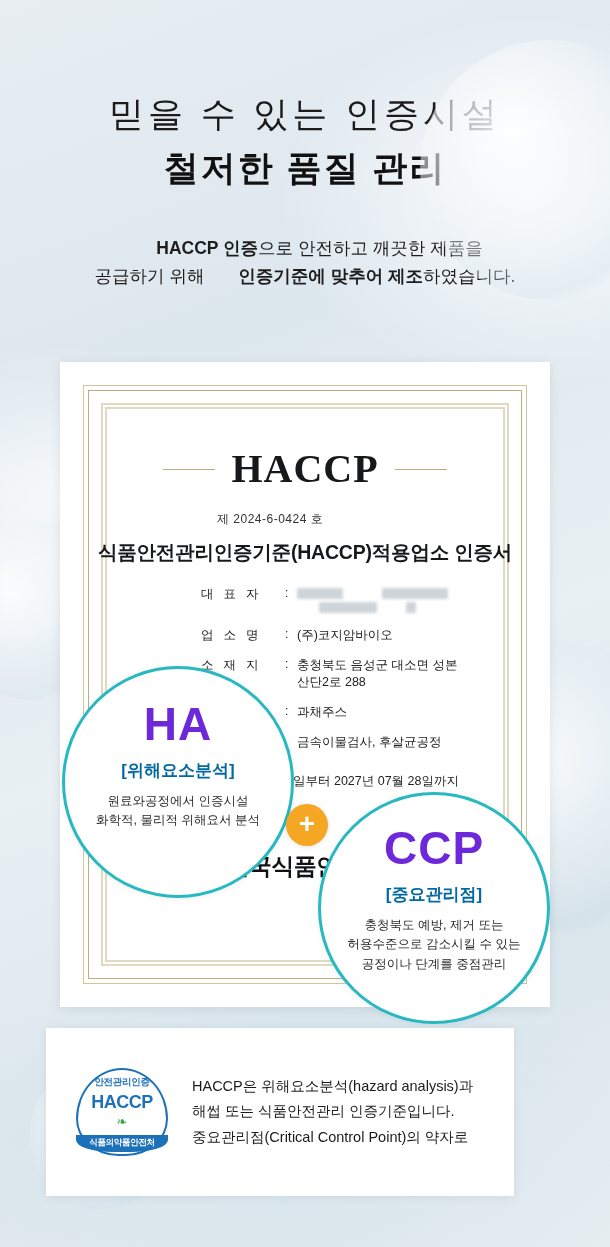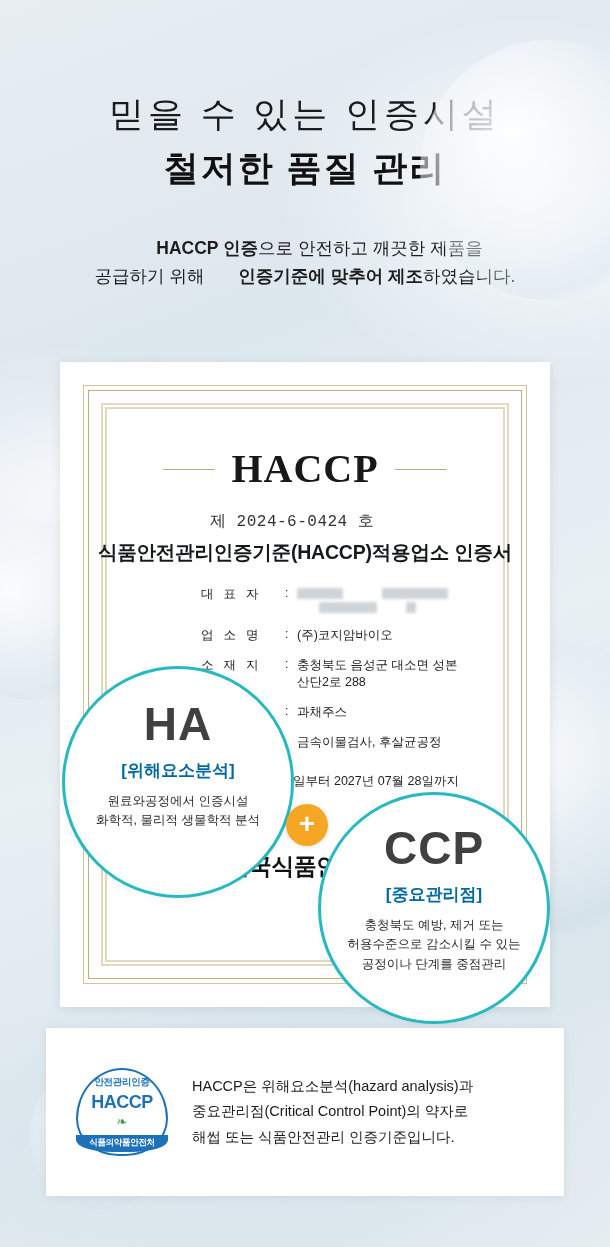"제 2024-6-0424 호" .cert-no { font-family: Liberation Mono, monospace -> none; font-size: 16px -> 12px; left: 121px -> 128px }
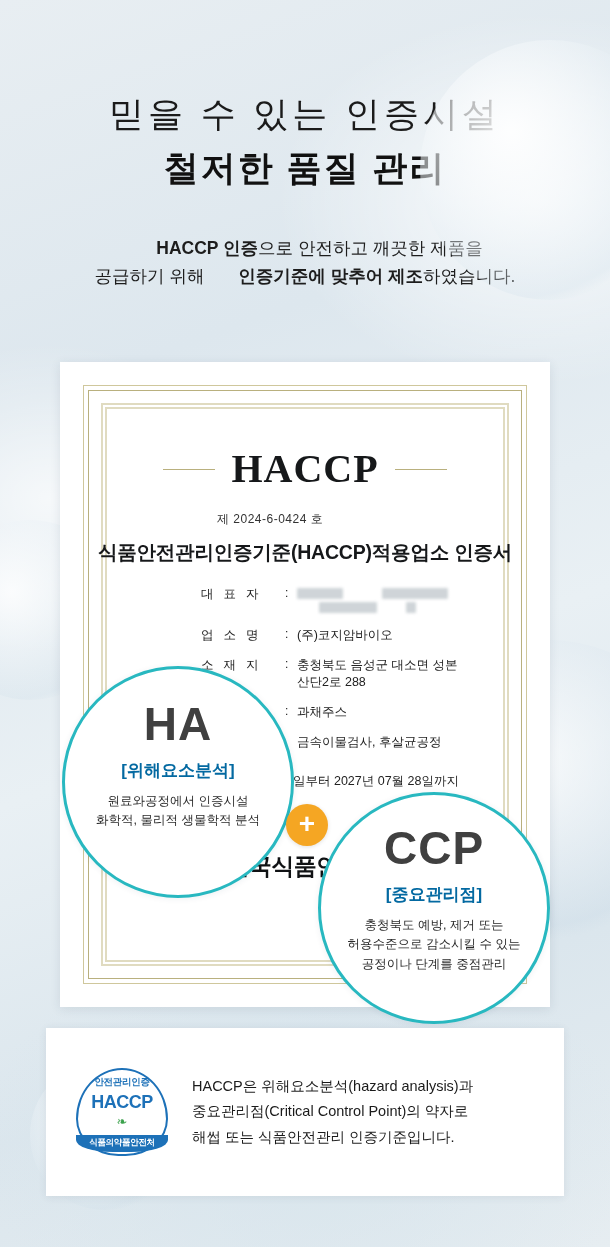"HA" .circle .big { color: #404040 -> #6d28d9 }
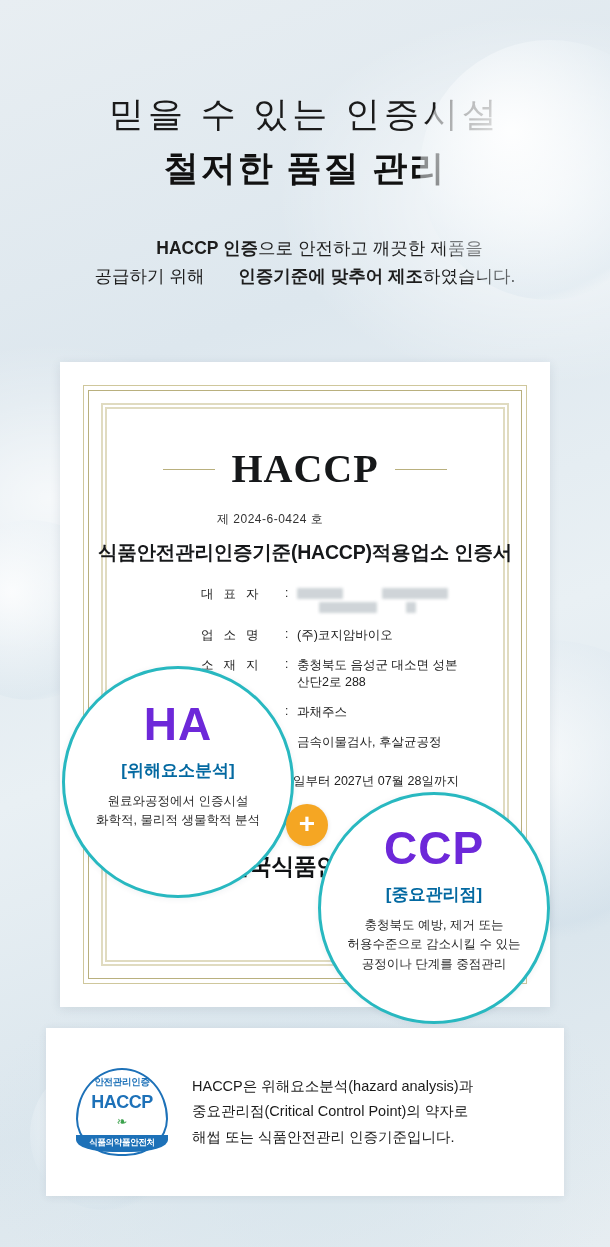"화학적, 물리적 생물학적 분석" div { text: 생물학적 -> 위해요서 }
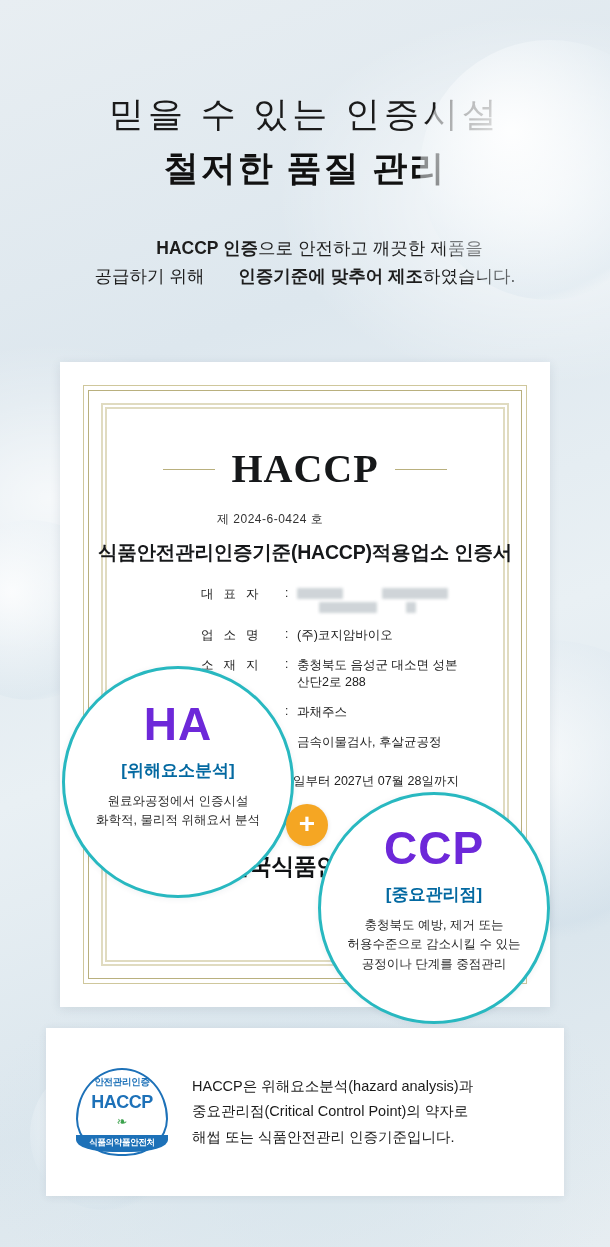"안전관리인증" .info-card { width: 518px -> 468px }
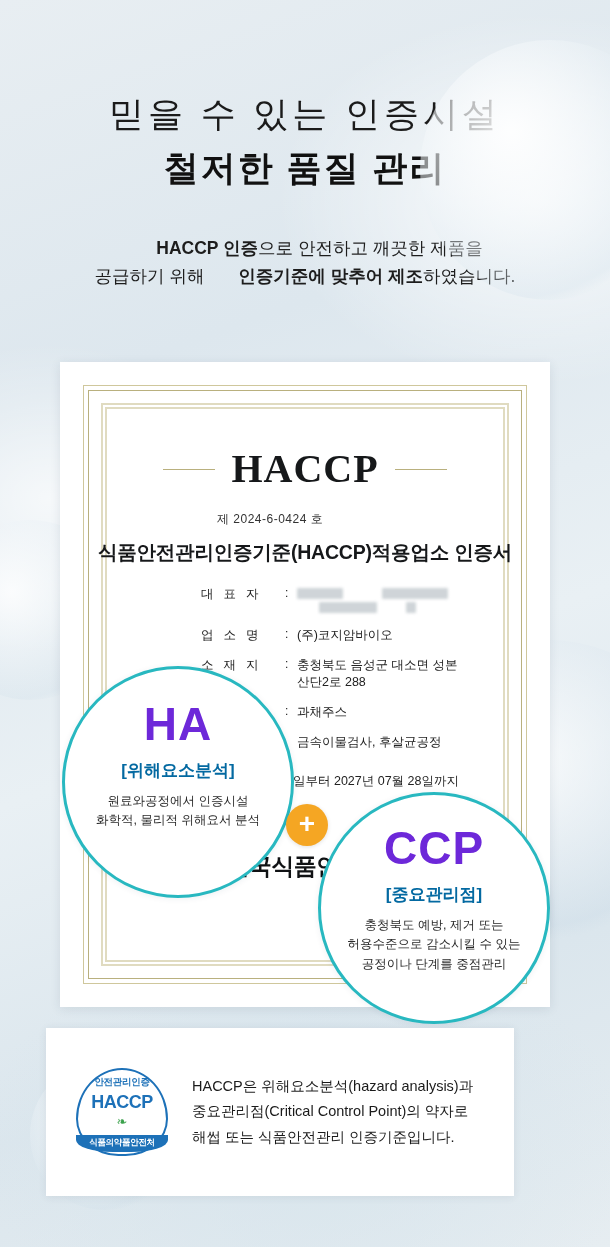"중요관리점(Critical Control Point)의 약자로" div { order: before "해썹 또는 식품안전관리 인증기준입니다." -> after "해썹 또는 식품안전관리 인증기준입니다." }
